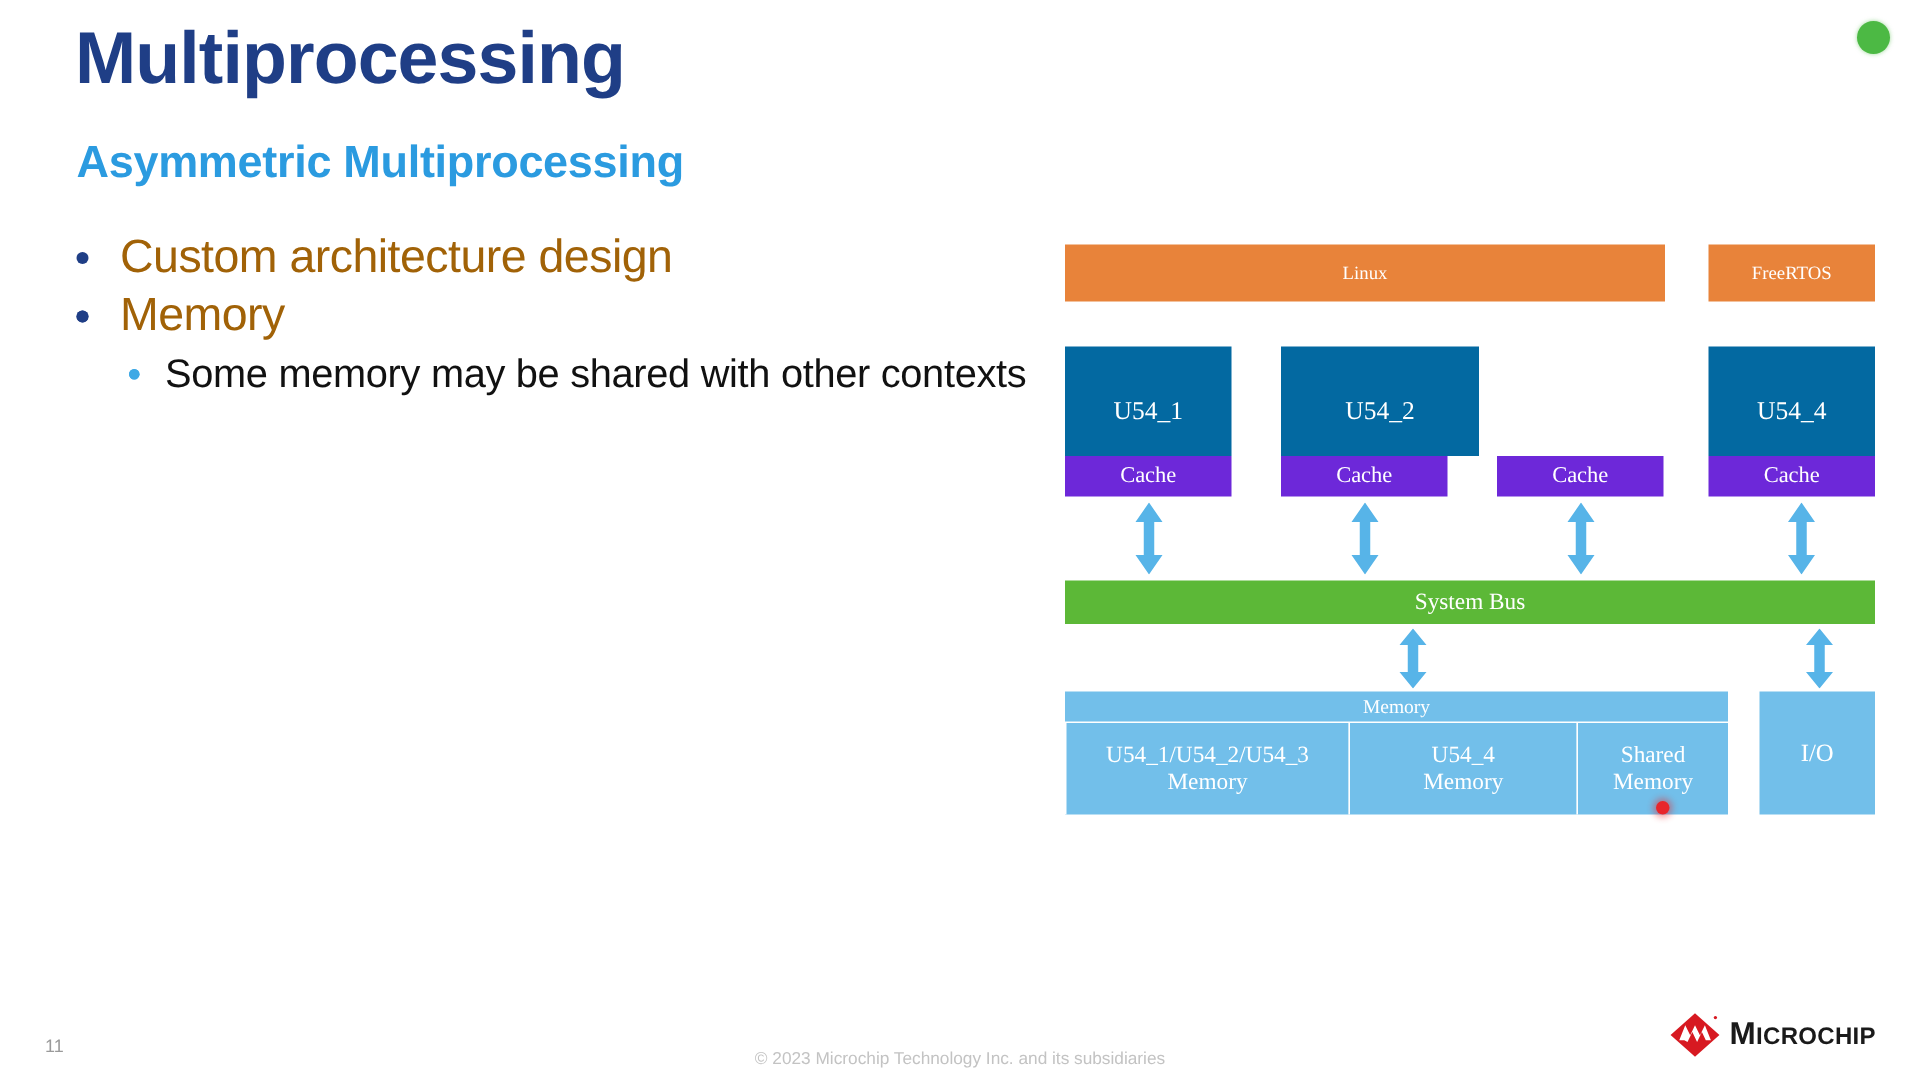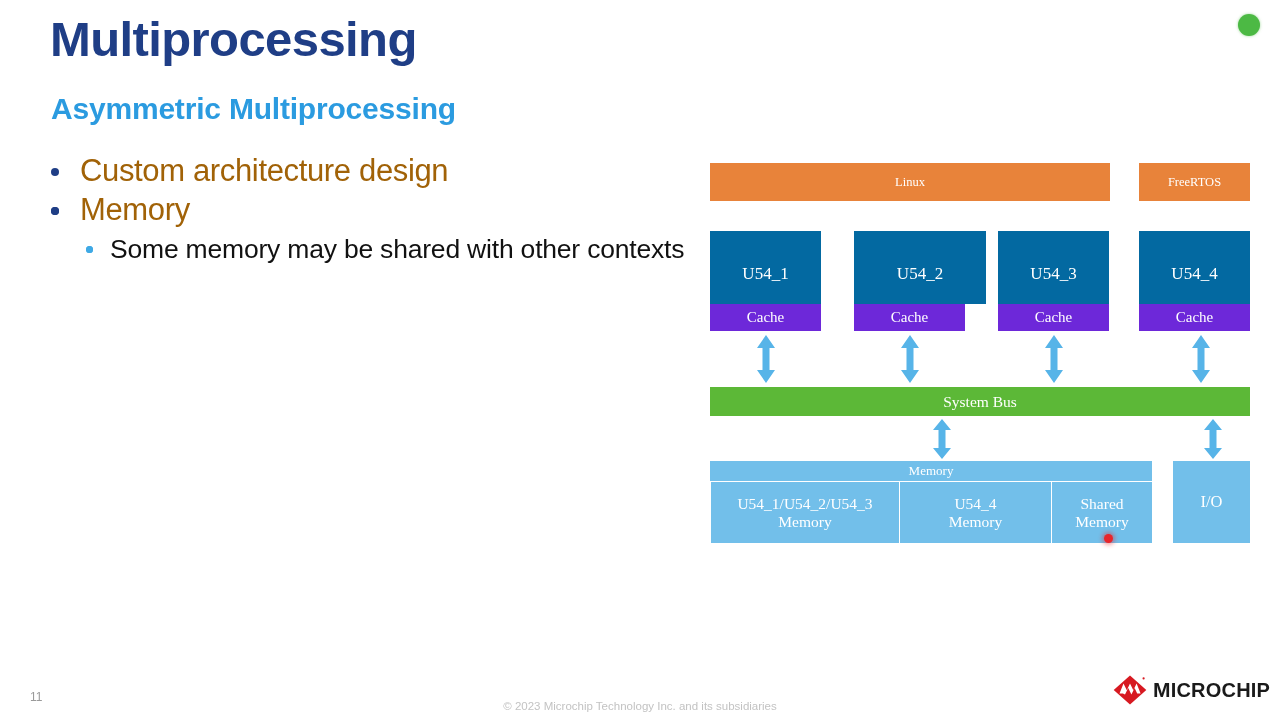"U54_3" div.blk { html: <div>U54_3</div> -> none }
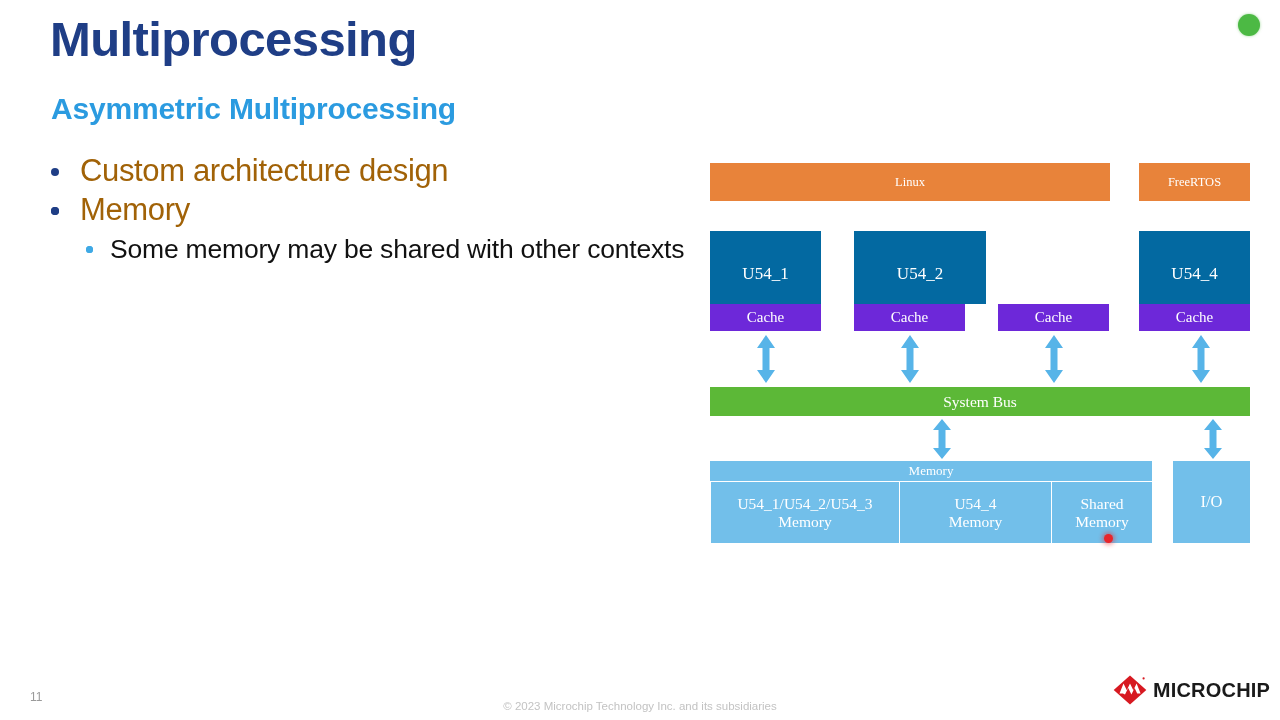"ICROCHIP" #logo-text .small { font-size: 20px -> 16px }
